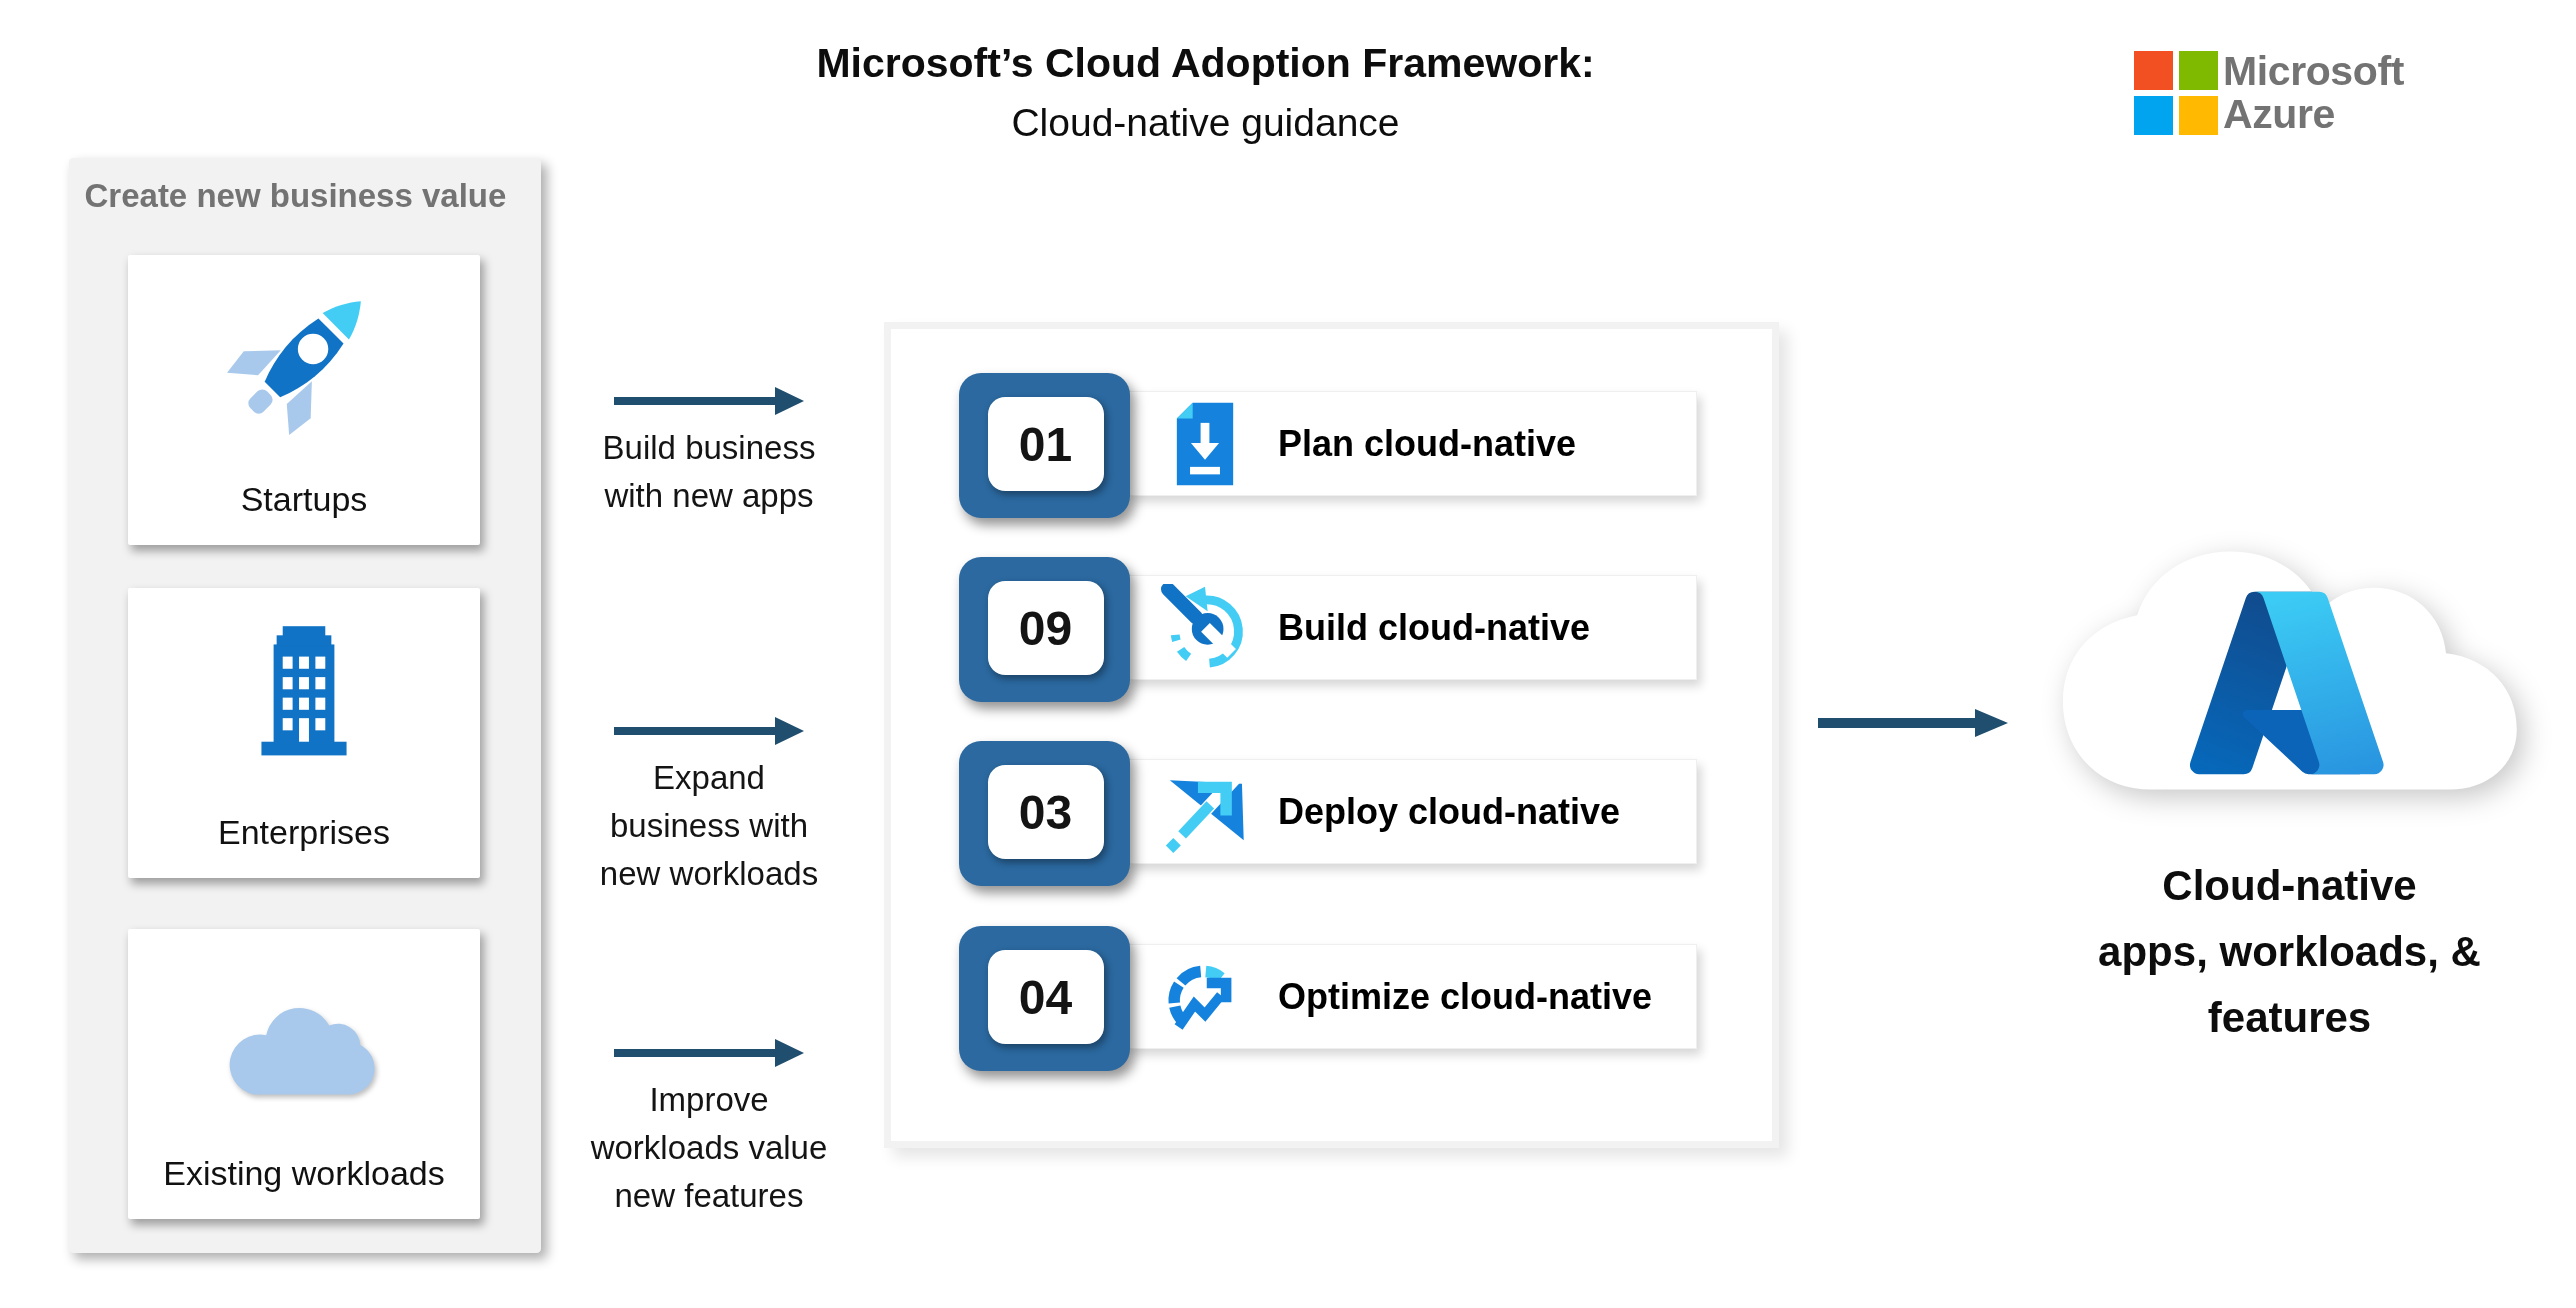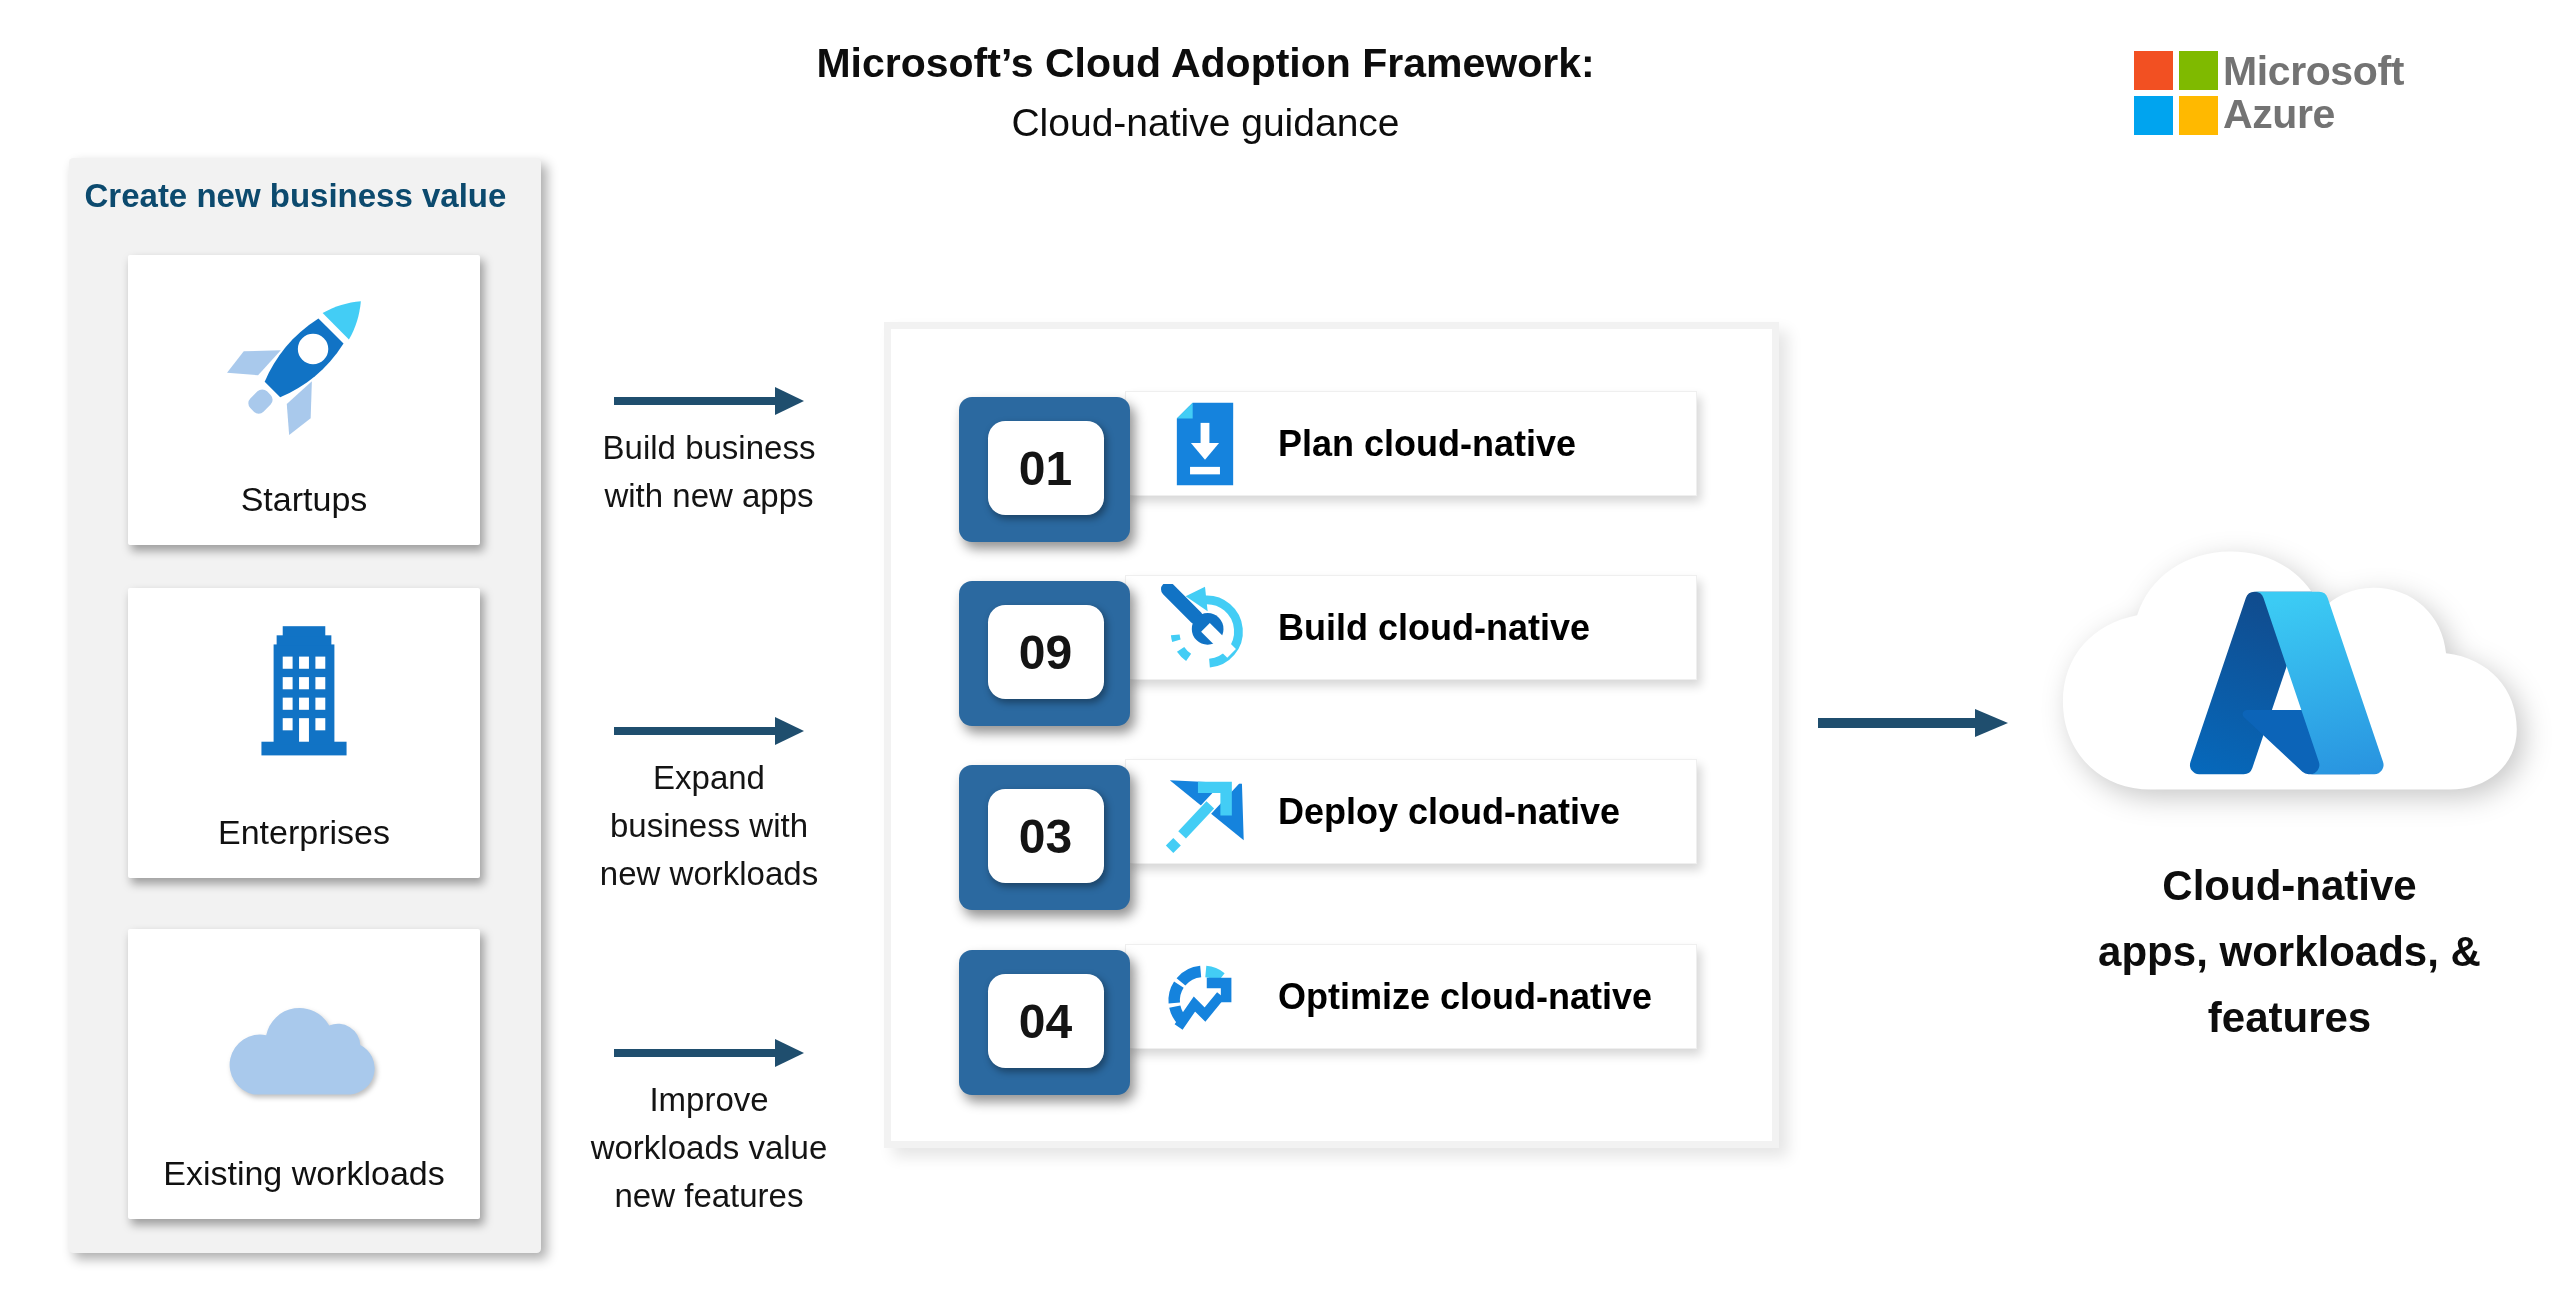"Create new business value" .panel-header { color: #0c4a6e -> #737373 }
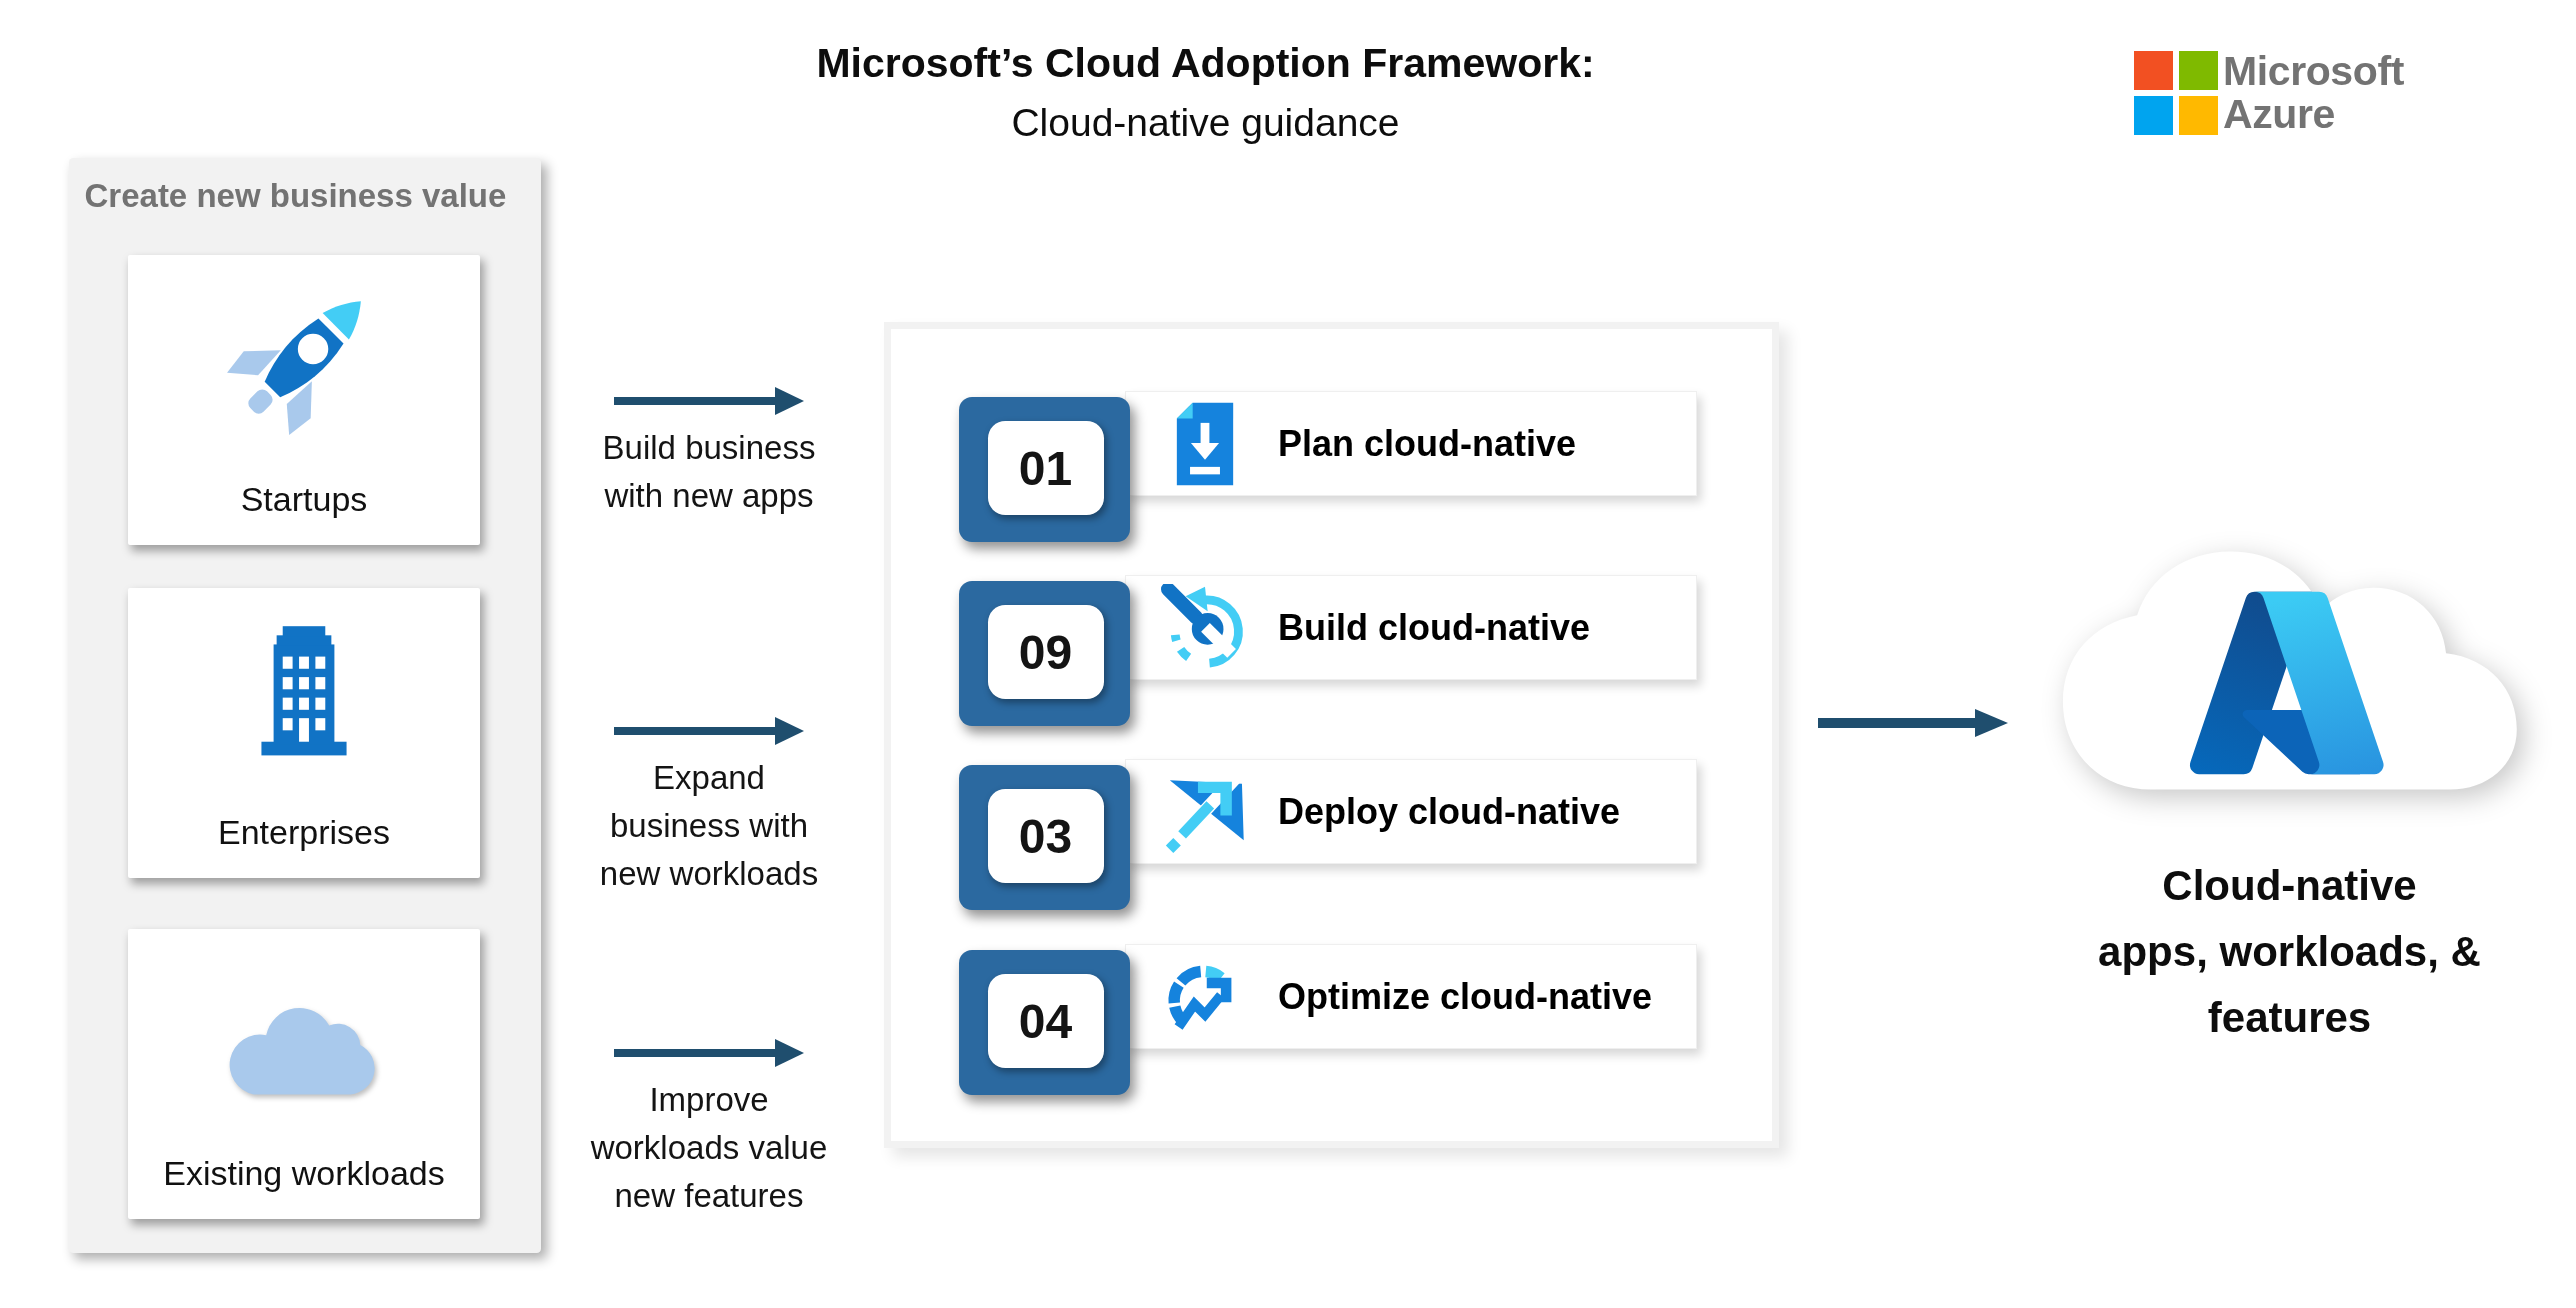"01" .step-tile { border-radius: 13px -> 22px; margin-top: 24px -> none }
